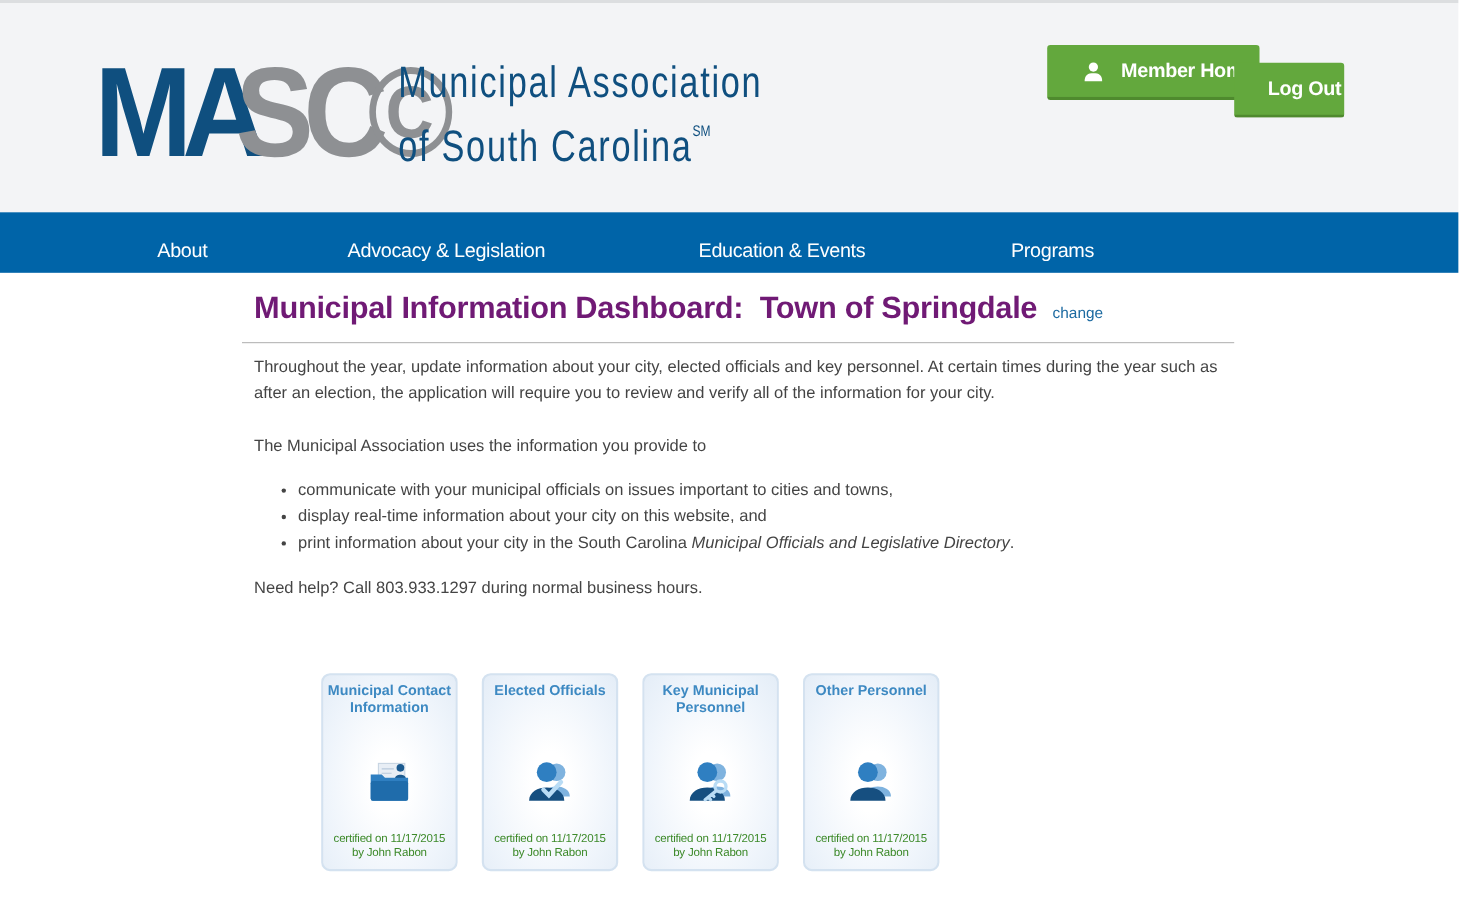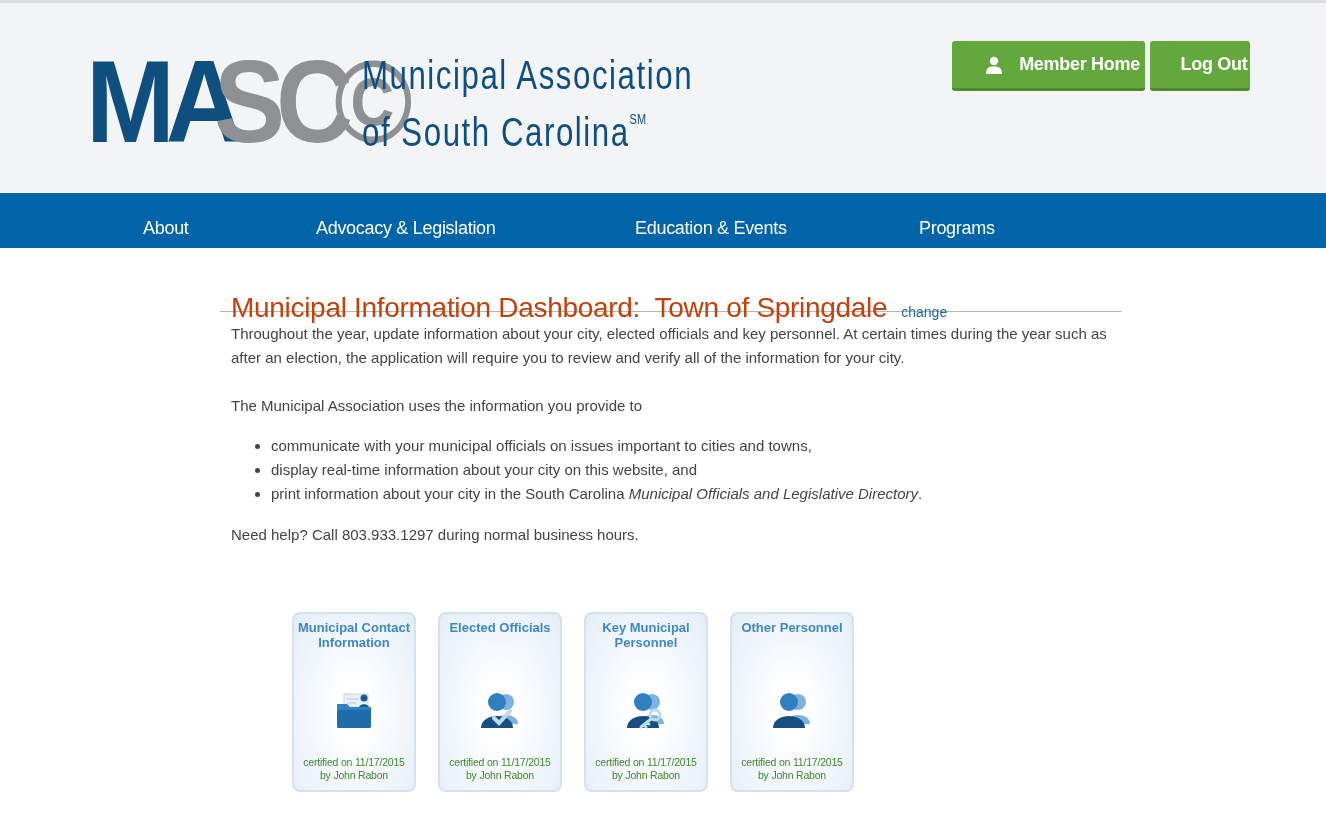"Log Out" .btn-logout { left: 1150px -> 1122px; margin-top: none -> 16px }
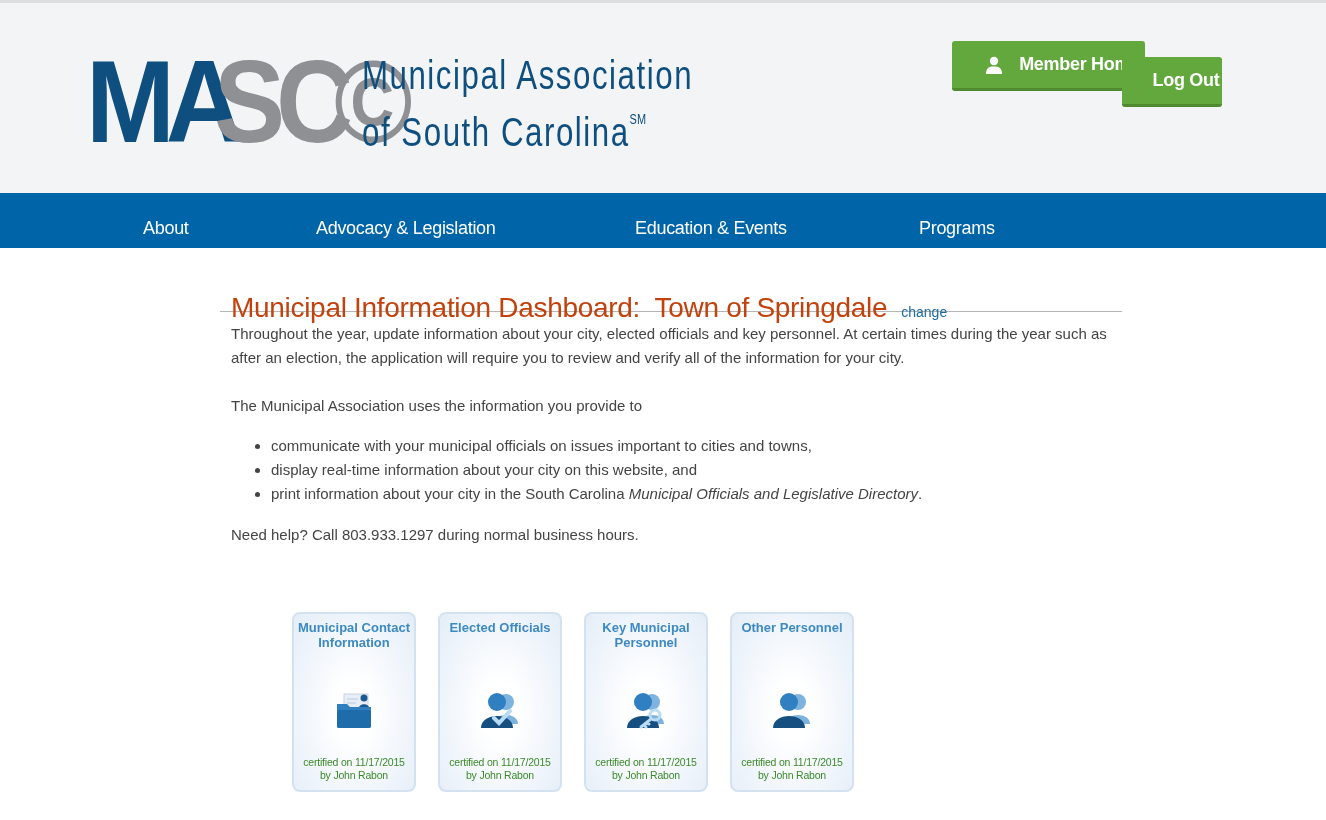"Municipal Information Dashboard: Town of" .page-title { color: #c2410c -> #701a75; font-weight: normal -> bold; margin-top: 28px -> none }
